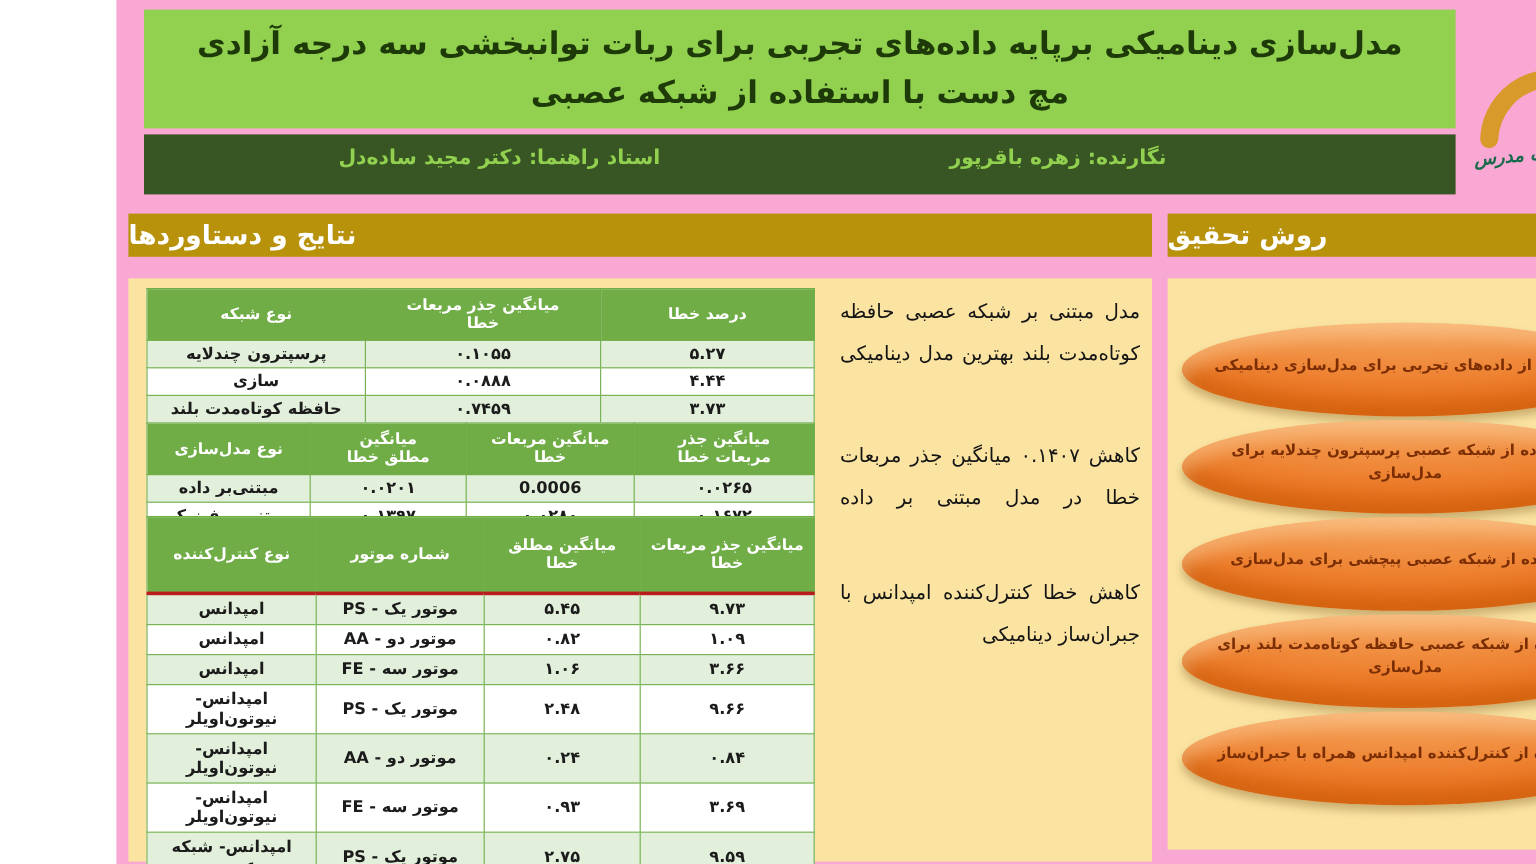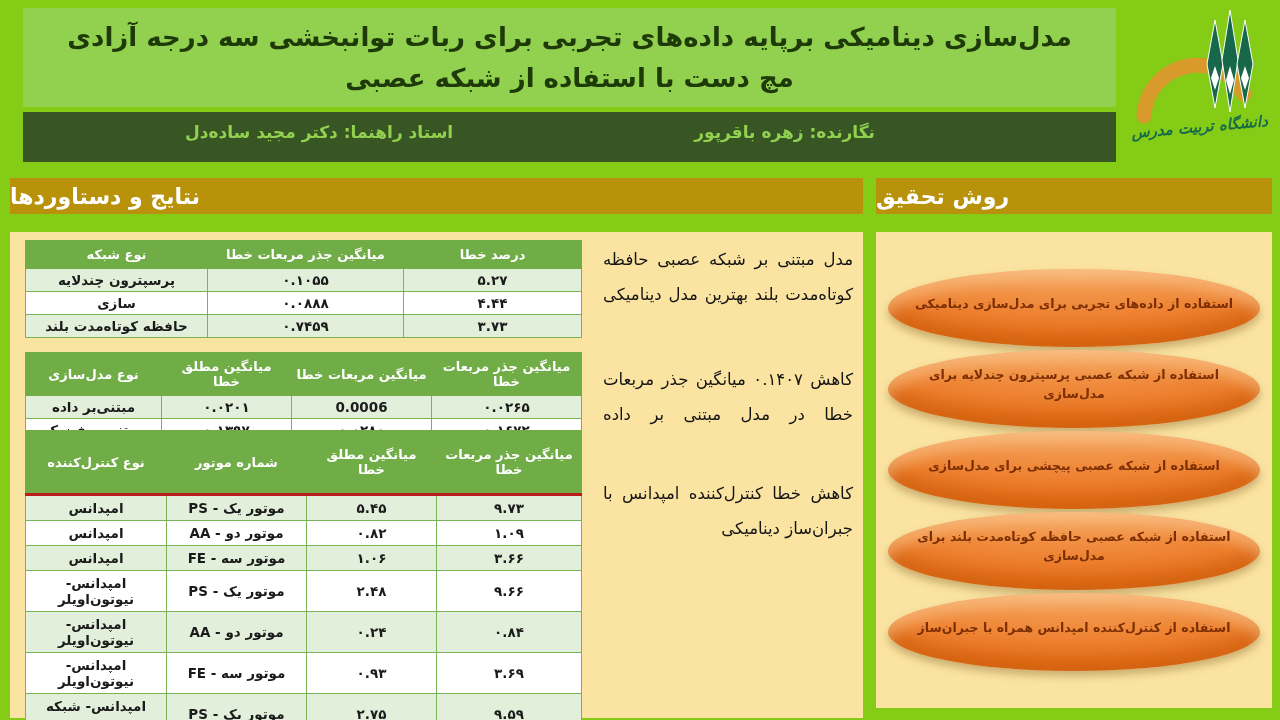"مدلسازی دینامیکی برپایه داده‌های تجربی" .page { background: #84cc16 -> #f9a8d4; width: 1280px -> 1183px }
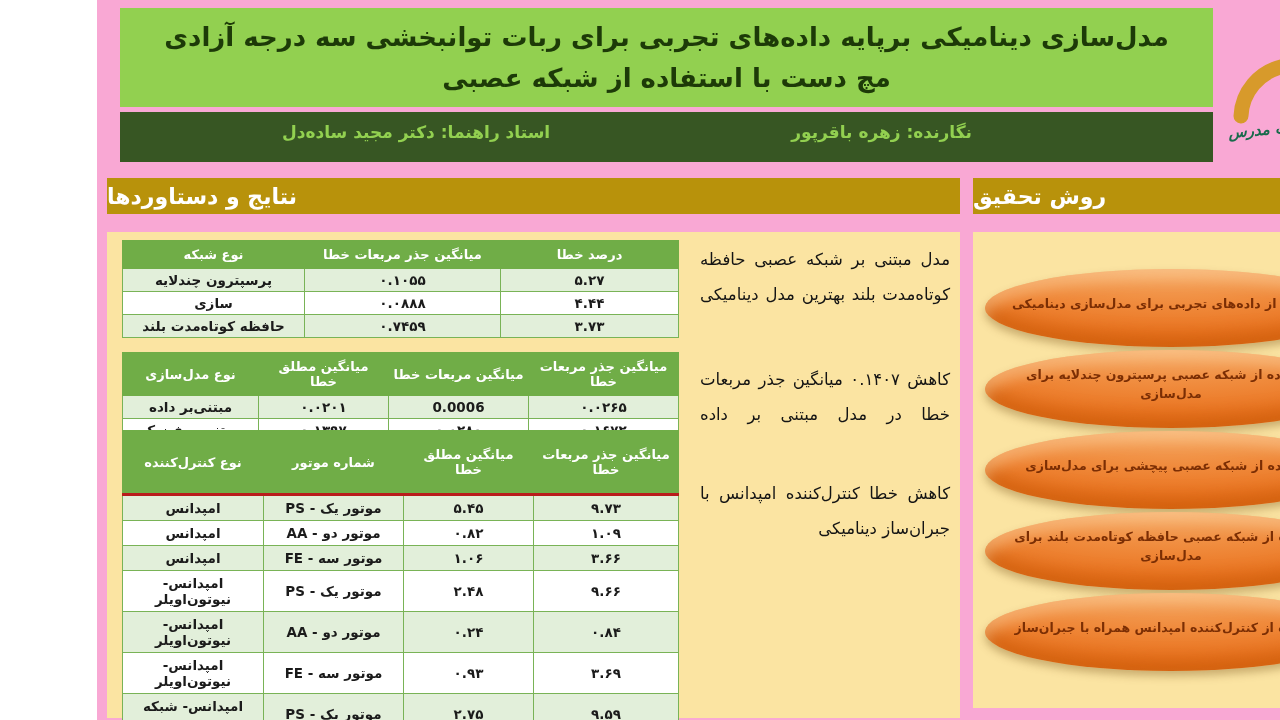"نوع شبکه" th { padding: 6px 4px -> 6px 20px }
